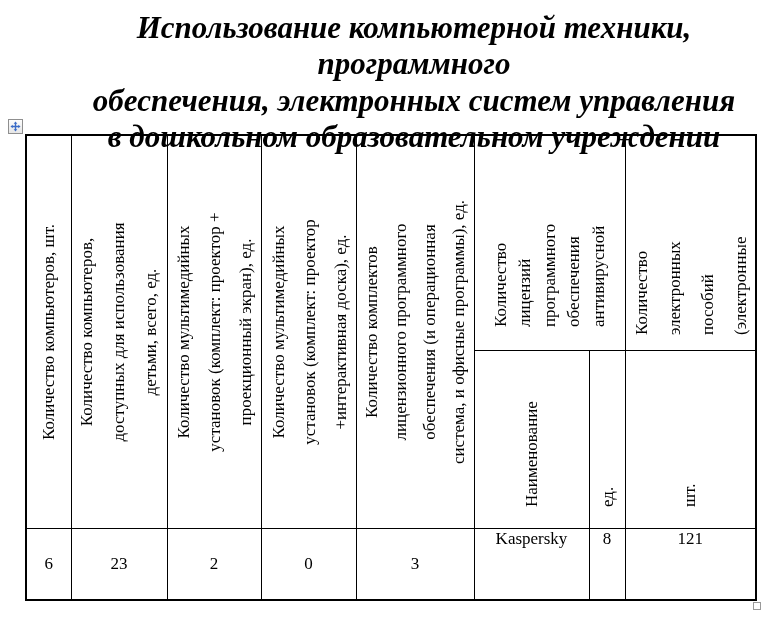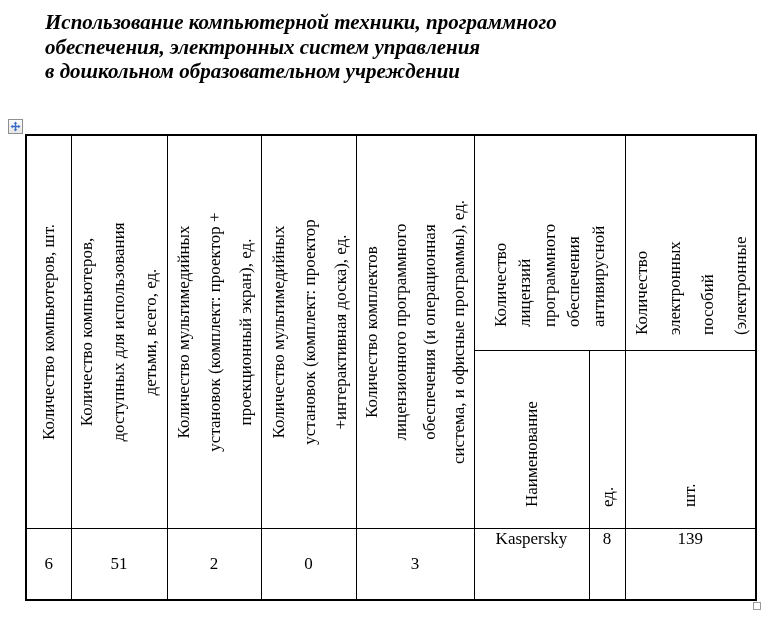"Использование компьютерной техники," .title { font-size: 21px -> 31px; left: 45px -> 53px; text-align: left -> center }
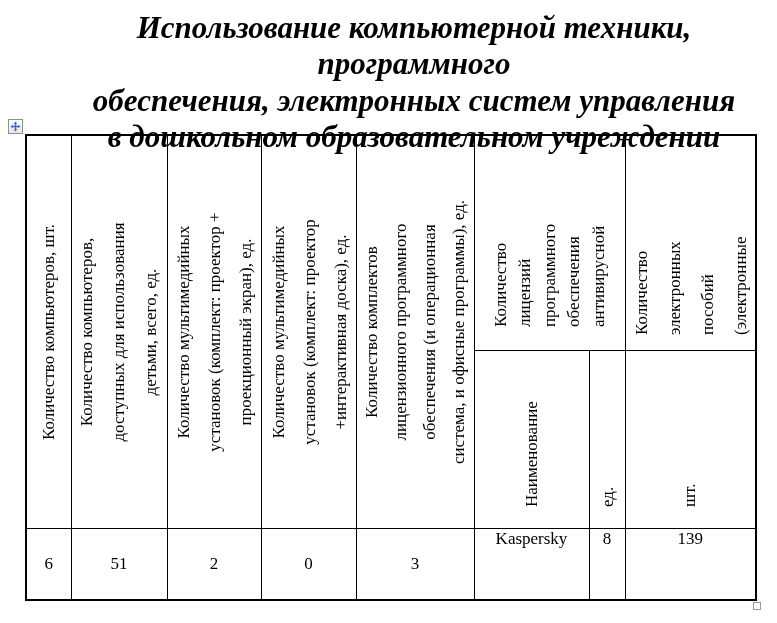"139" td.val { text: 139 -> 121 }
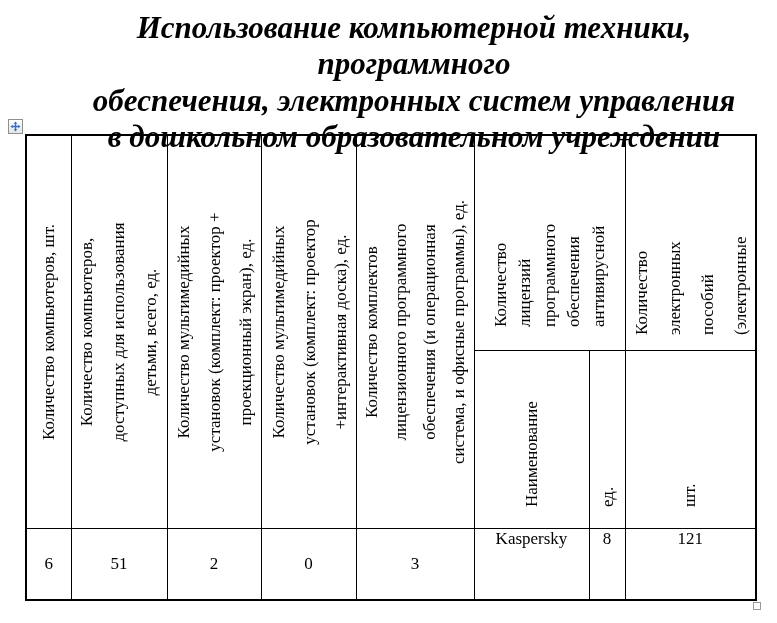"51" td.val { text: 51 -> 23 }
